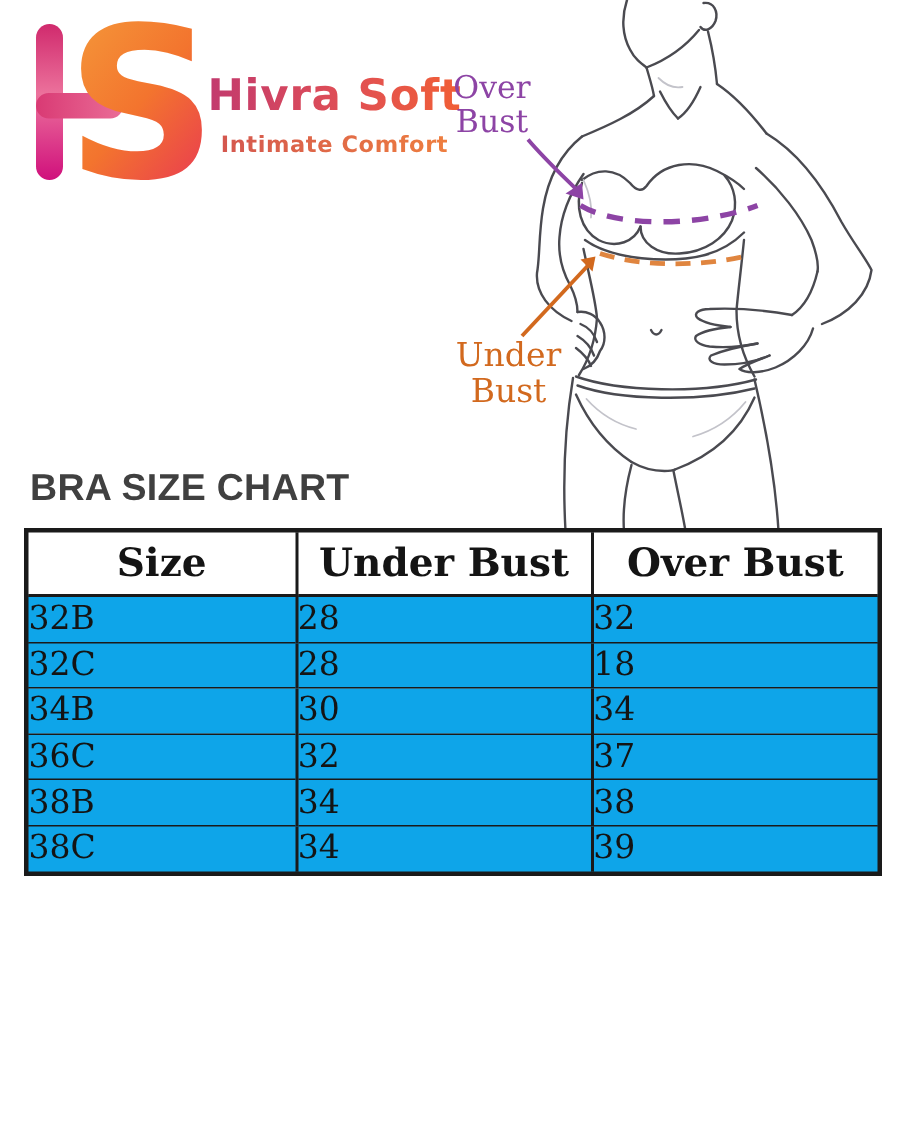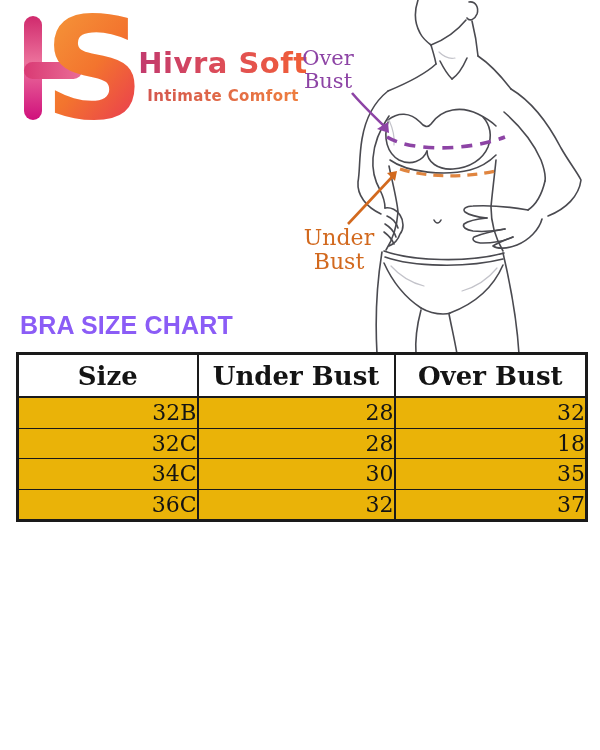"BRA SIZE CHART" .chart-title { color: #8b5cf6 -> #404040 }
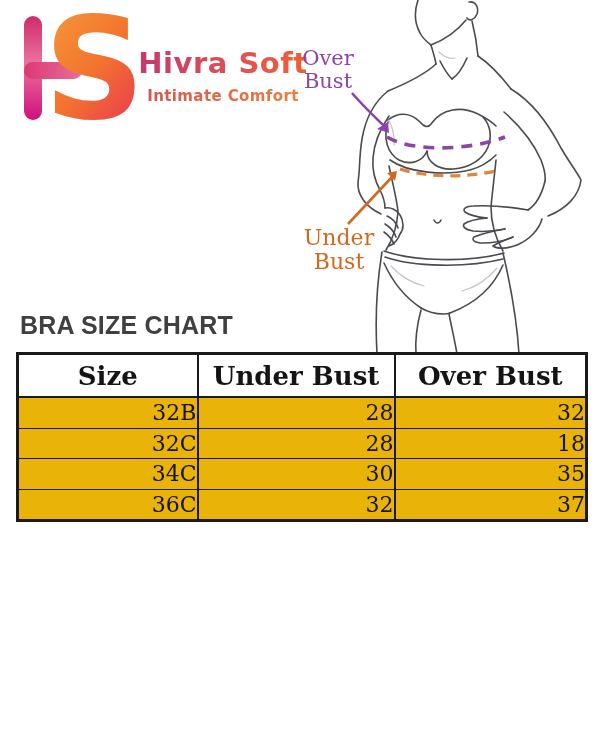"32B" .size-table td { background: #eab308 -> #0ea5e9; text-align: right -> left }
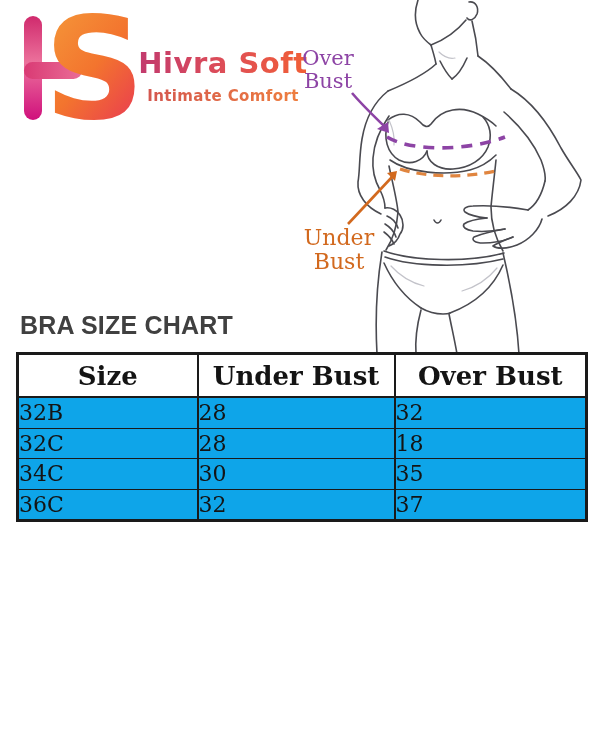"34B" tr { html: none -> <tr> <td>34B</td> <td>30</td> <td>34</td> </tr> }
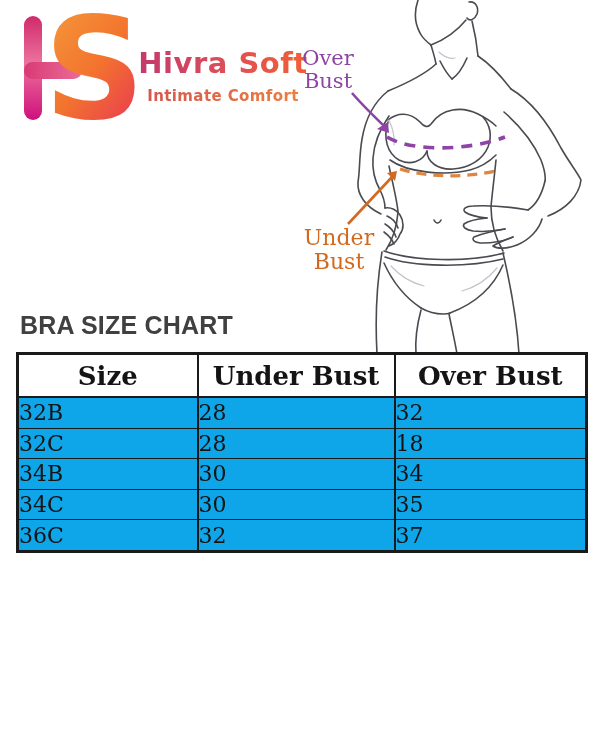"34C" tr { html: <tr> <td>34C</td> <td>30</td> <td>35</td> </tr> -> none }
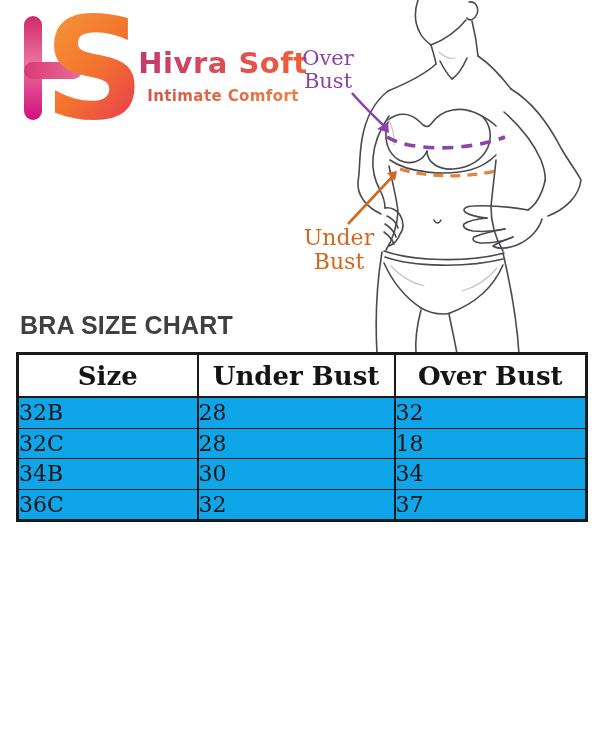"38B" tr { html: none -> <tr> <td>38B</td> <td>34</td> <td>38</td> </tr> }
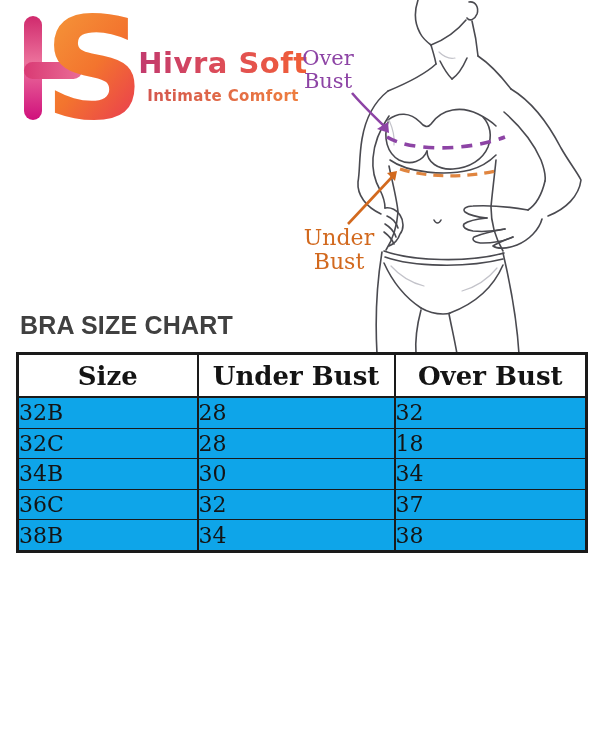"38C" tr { html: none -> <tr> <td>38C</td> <td>34</td> <td>39</td> </tr> }
